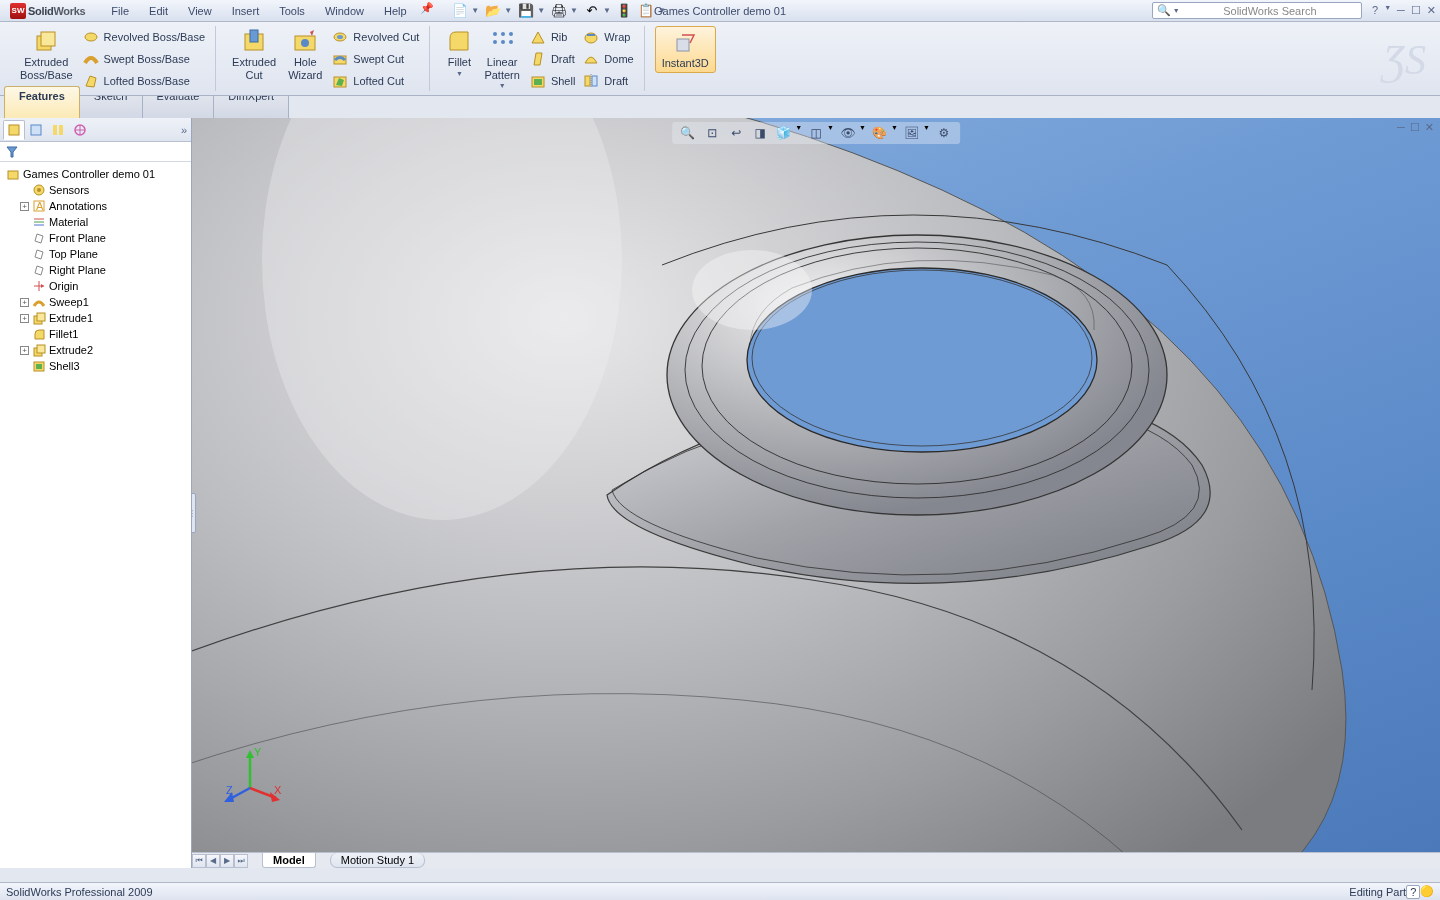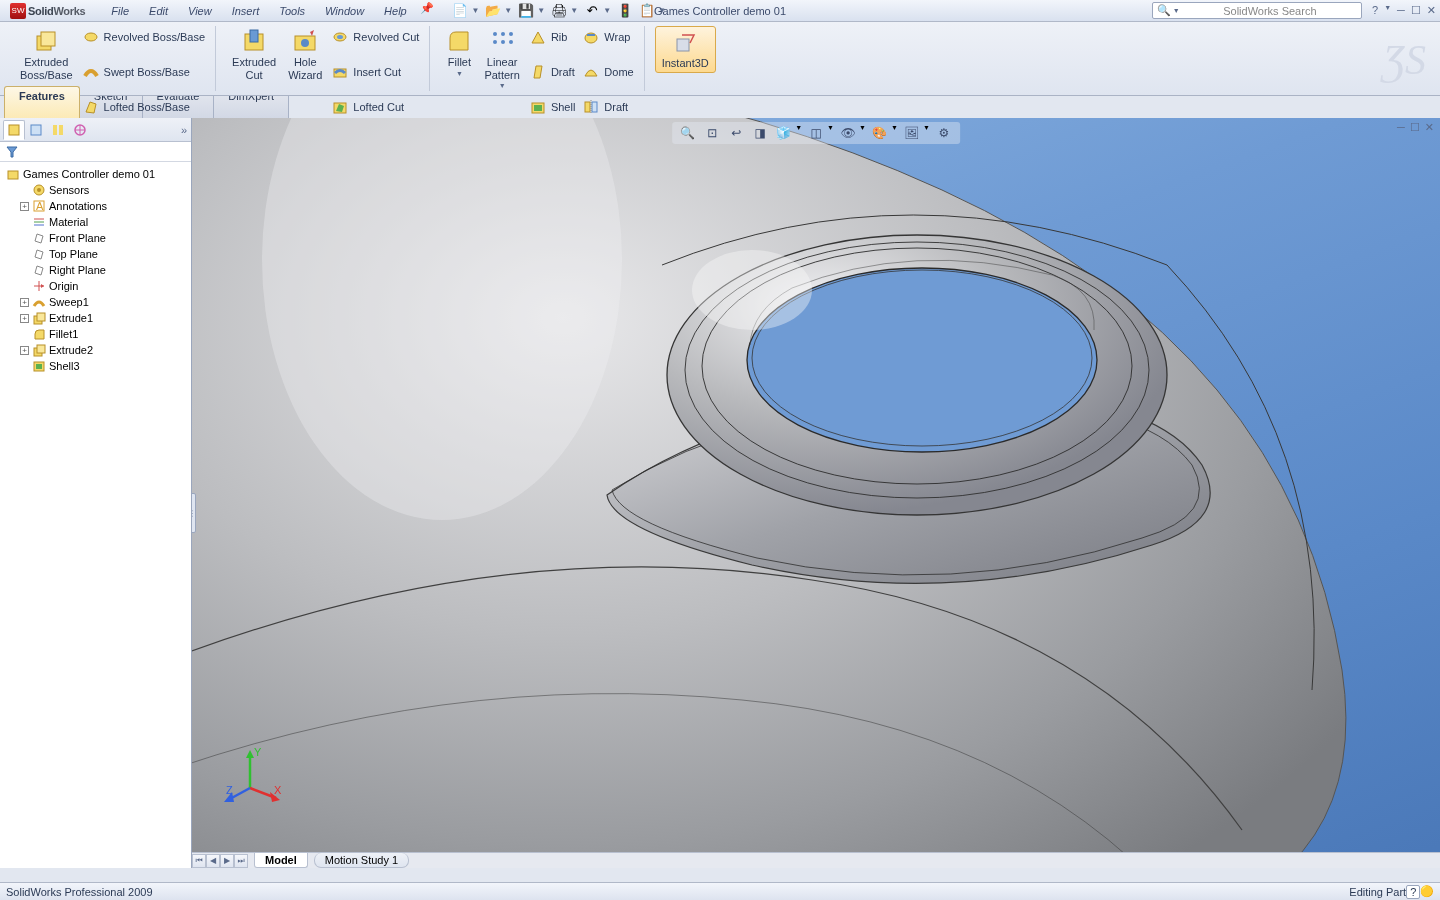"SW" .logo-badge { font-weight: normal -> bold }
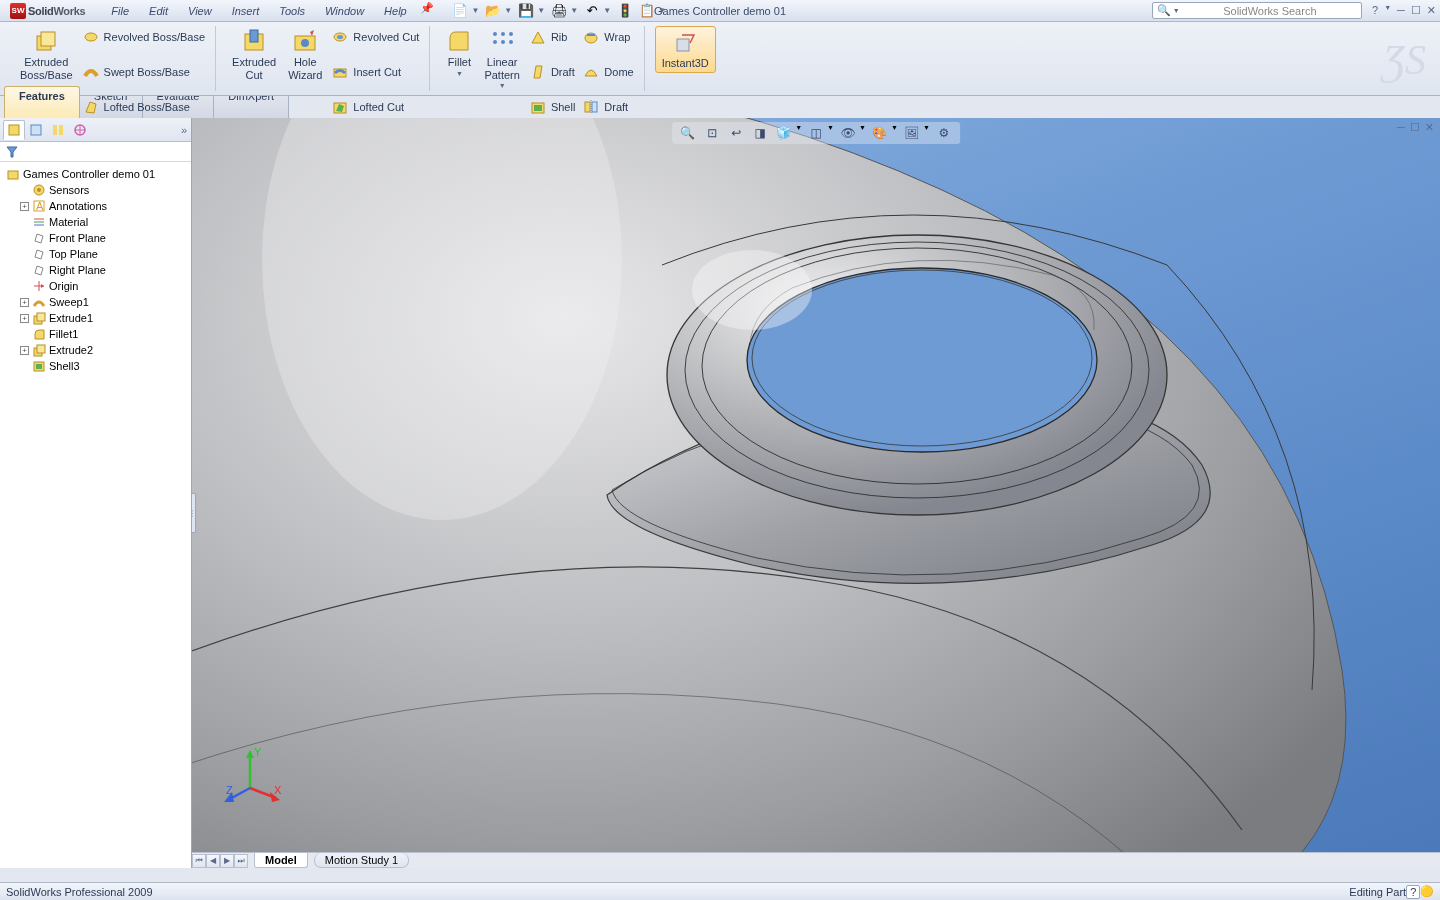"File" .menu-item { font-style: italic -> none }
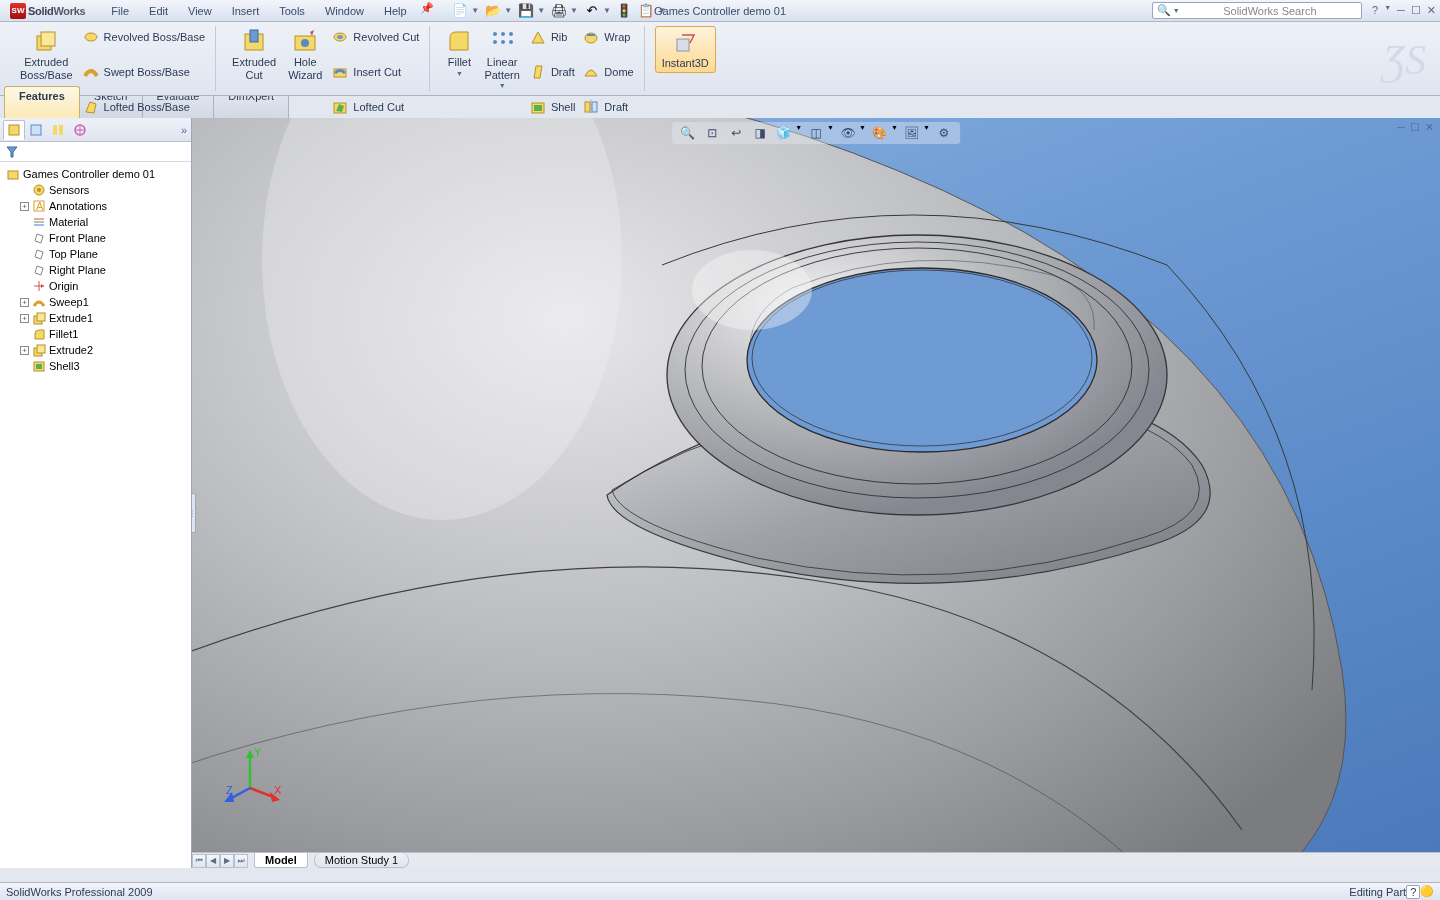"Revolved Boss/Base" .small-btns { gap: 17px -> 4px }
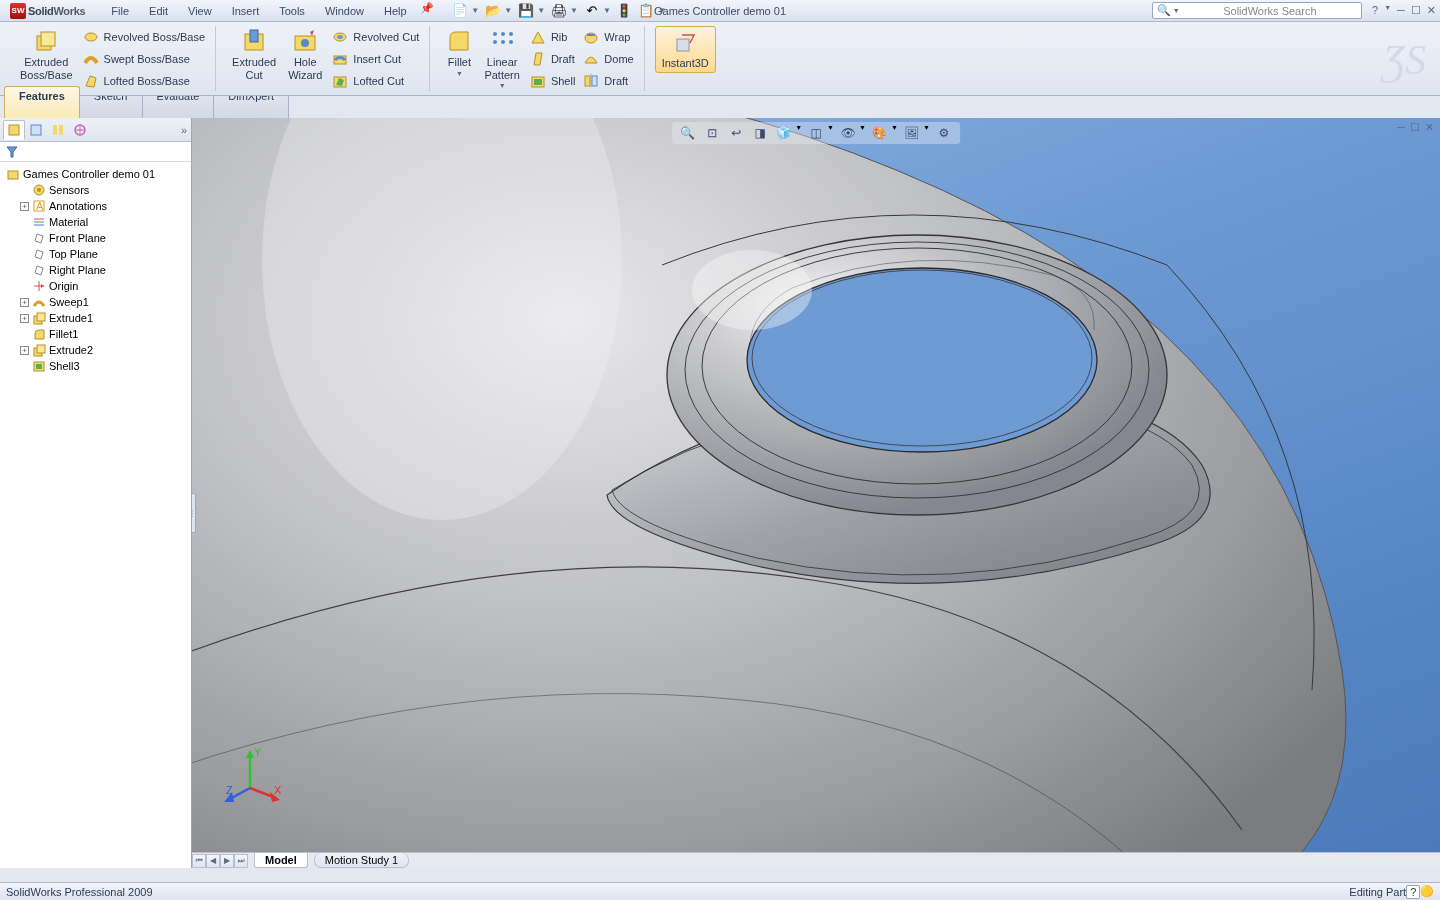"Insert Cut" span { text: Insert -> Swept }
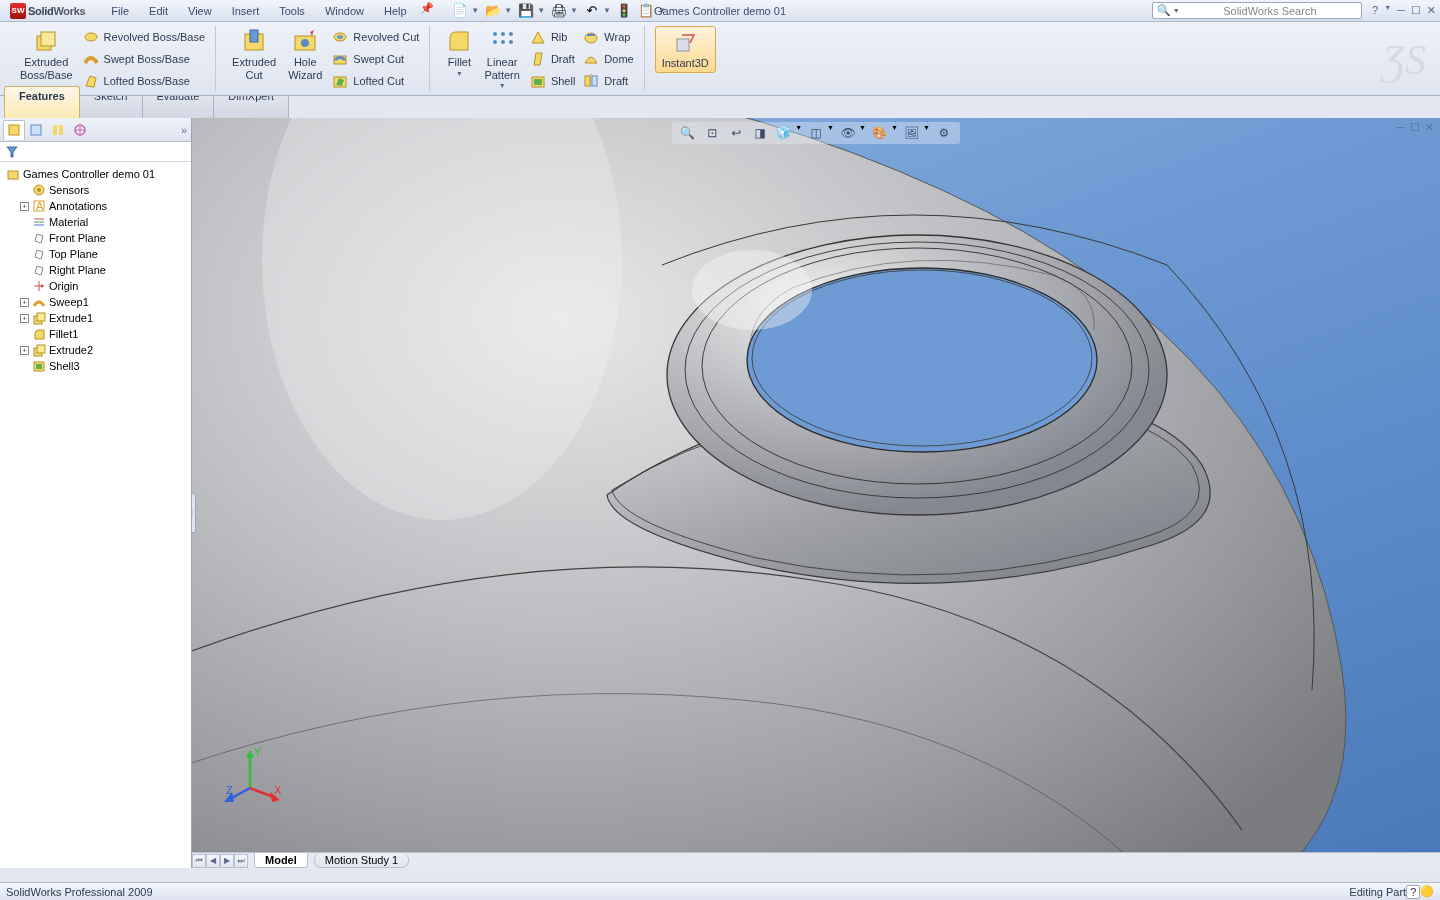"Model" .btab { margin-left: 6px -> 14px }
